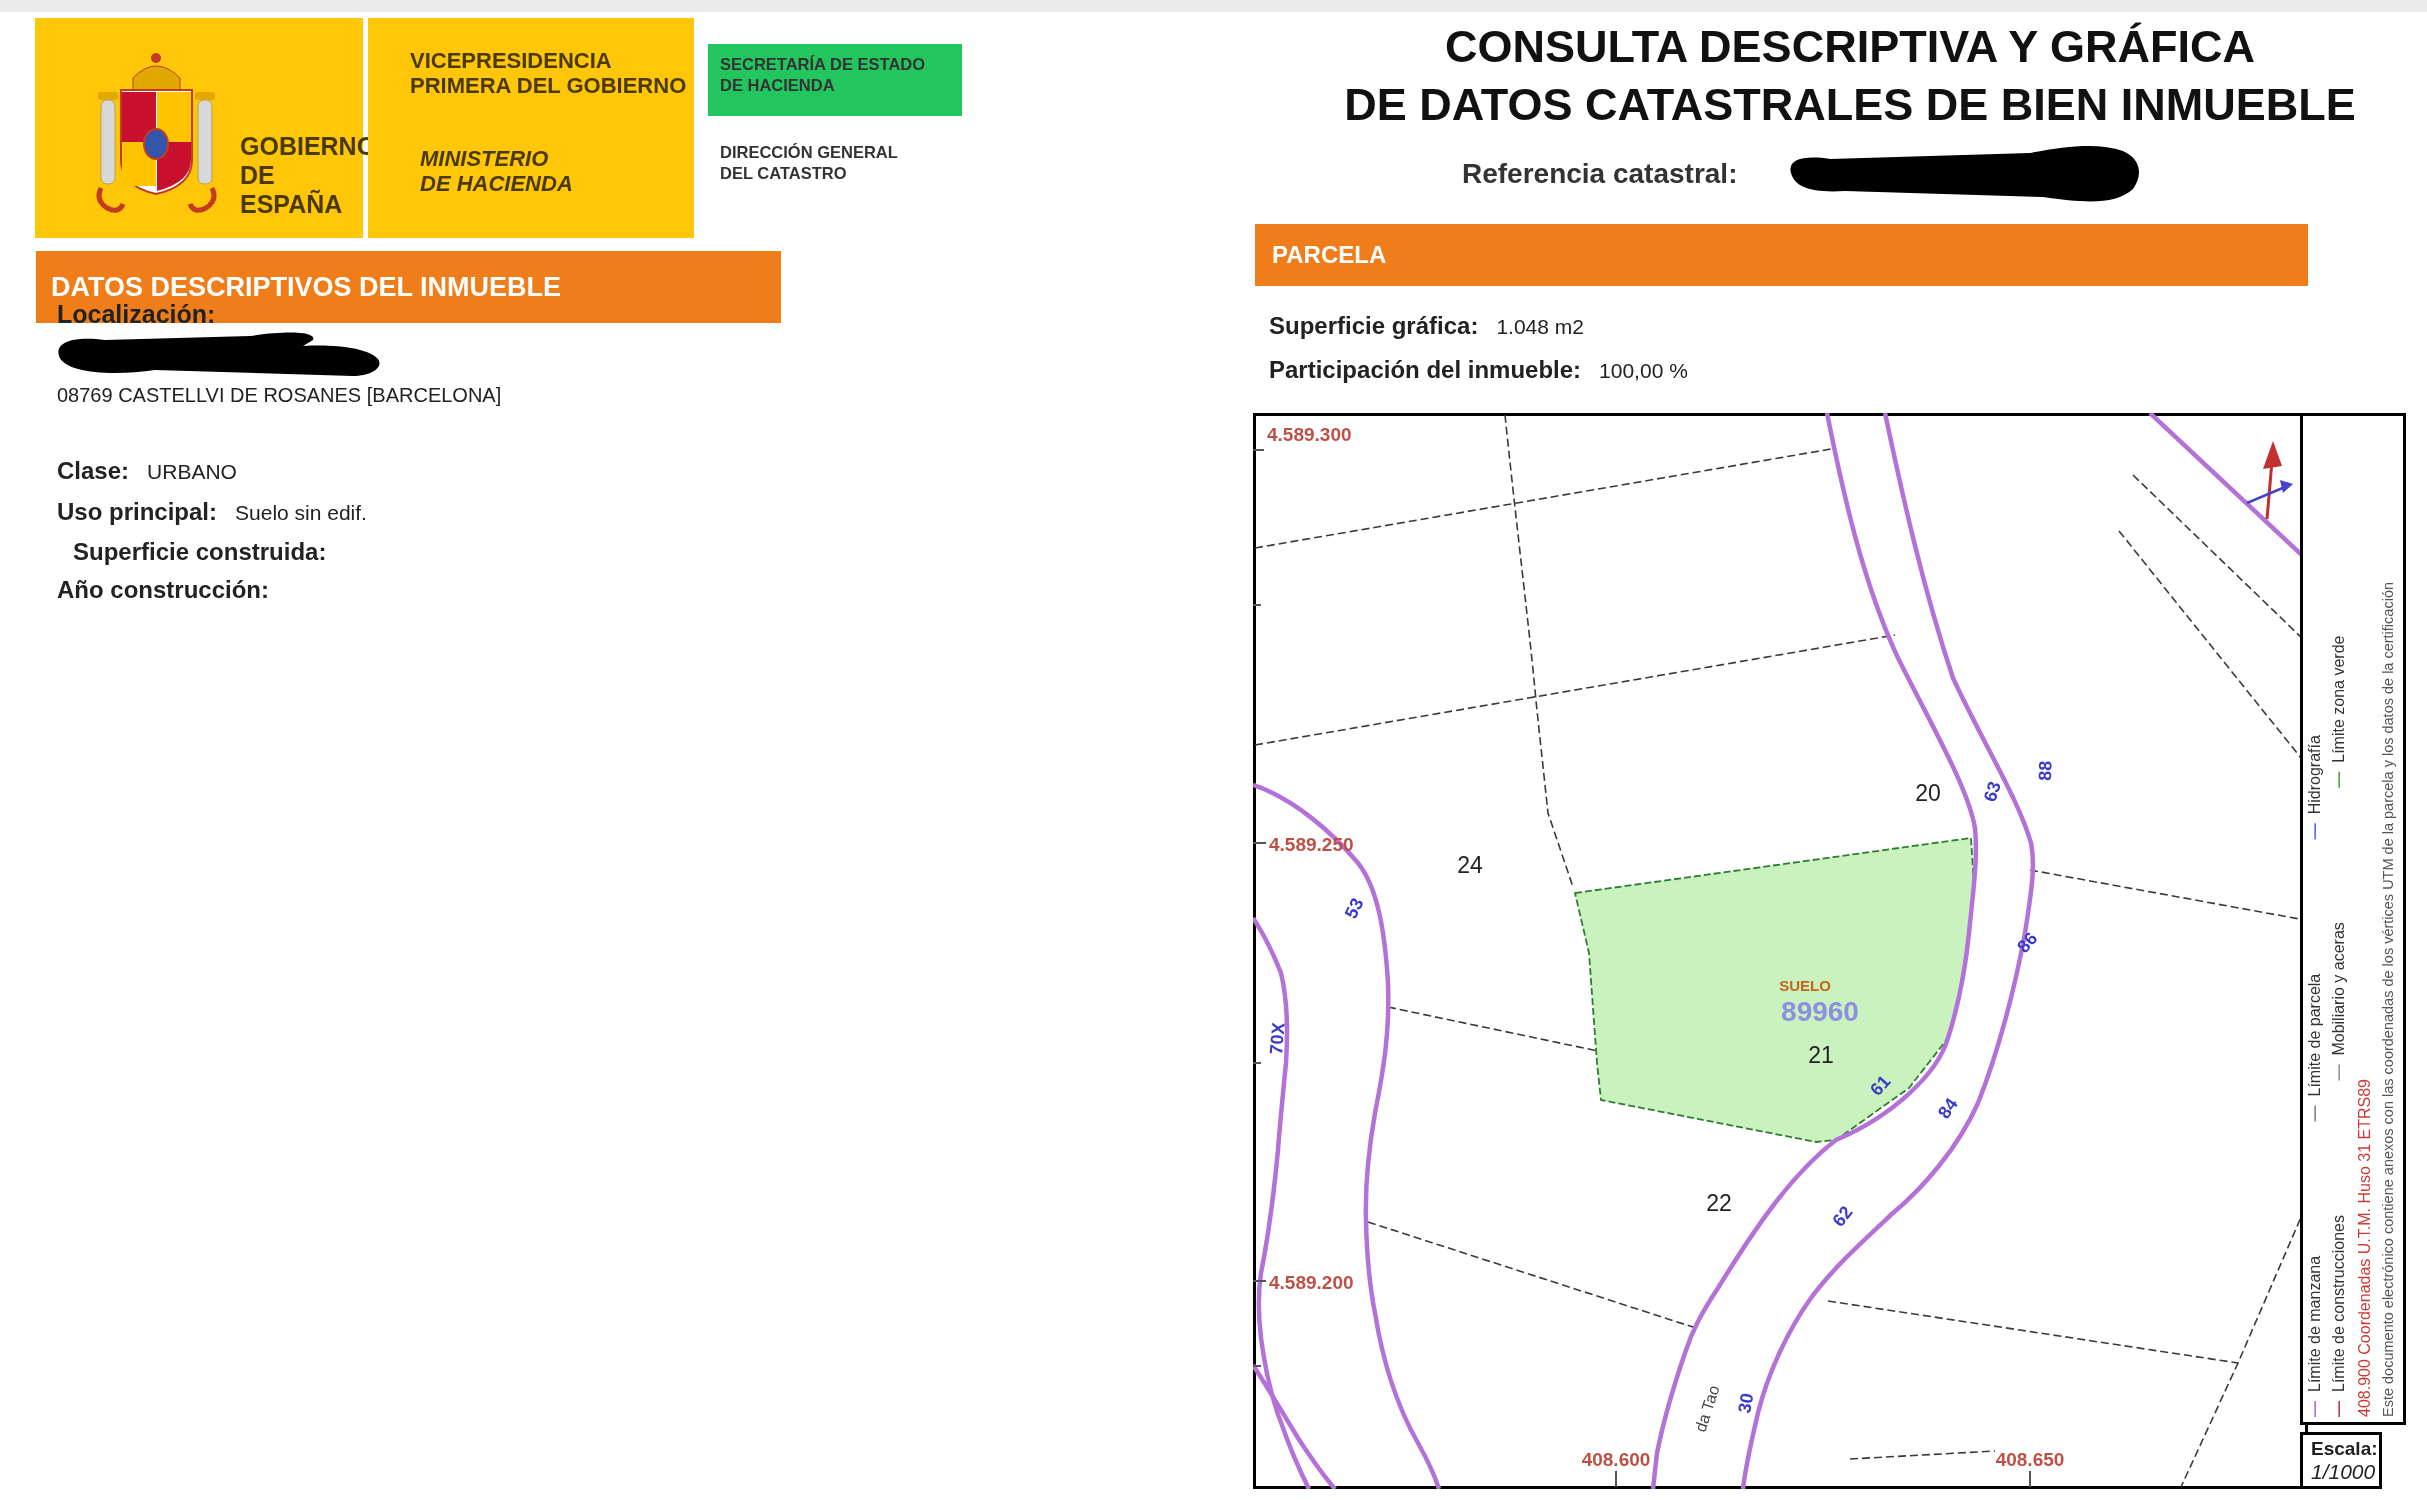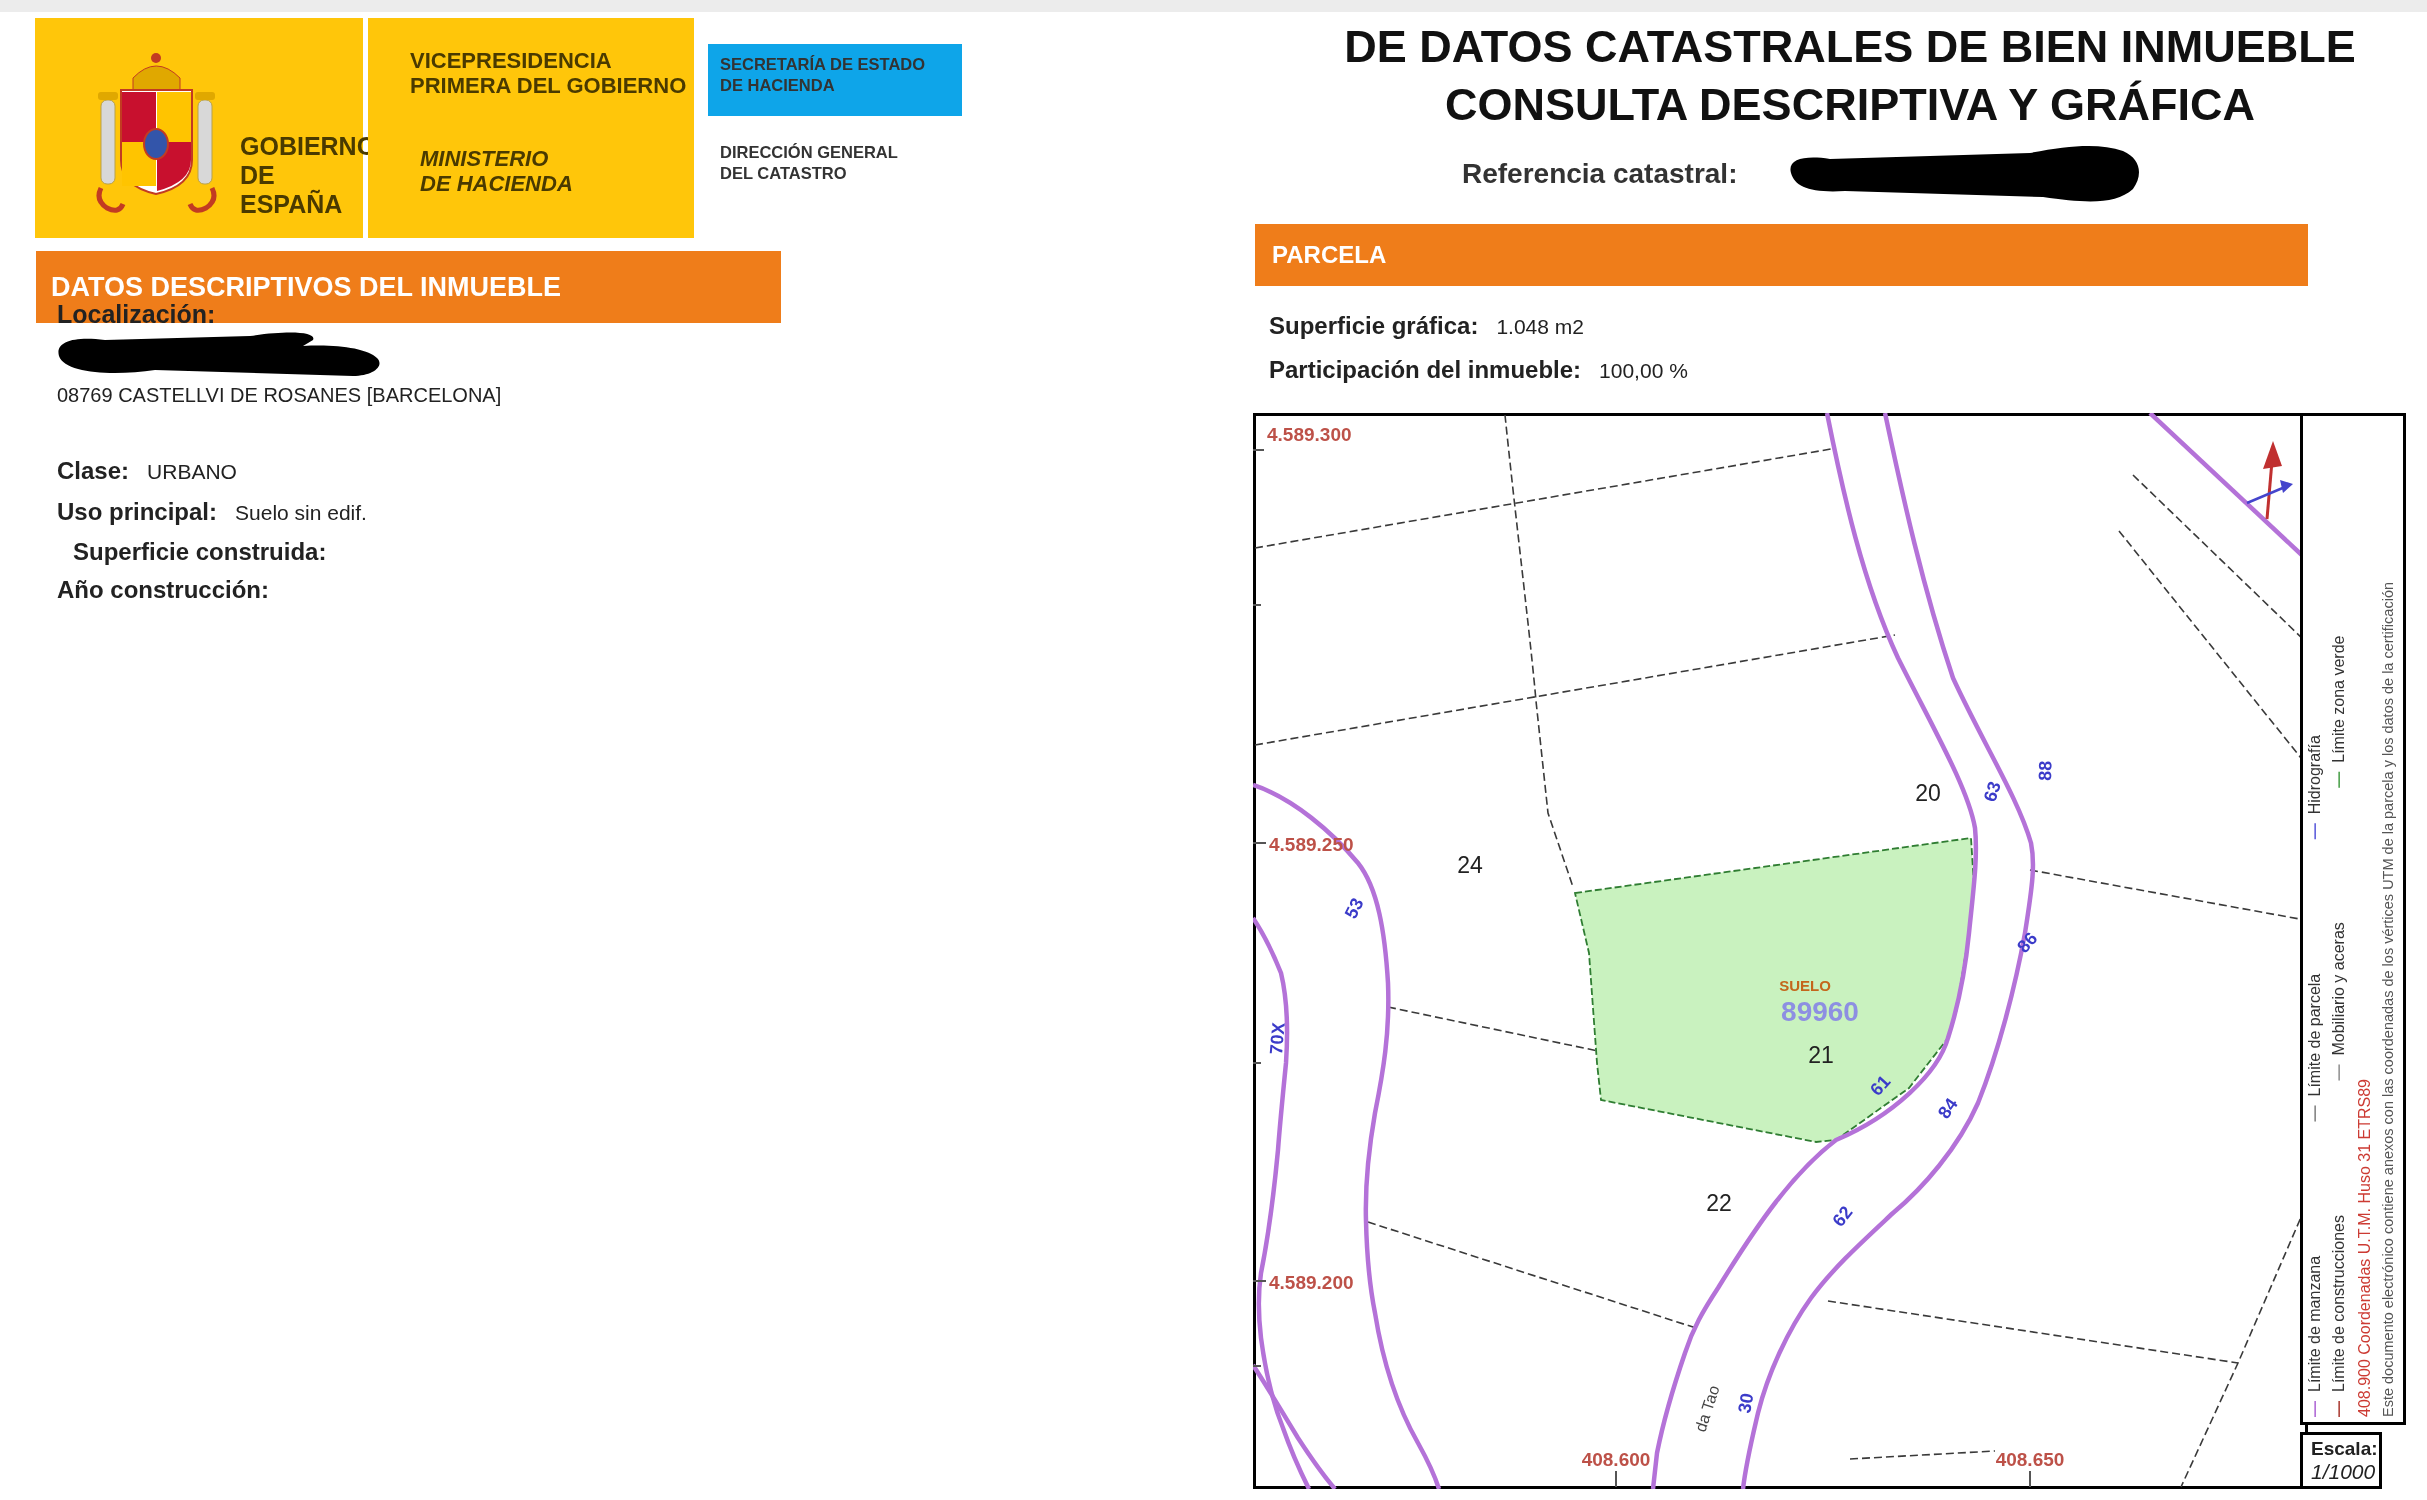"SECRETARÍA DE ESTADO" .graybox { background: #0ea5e9 -> #22c55e }
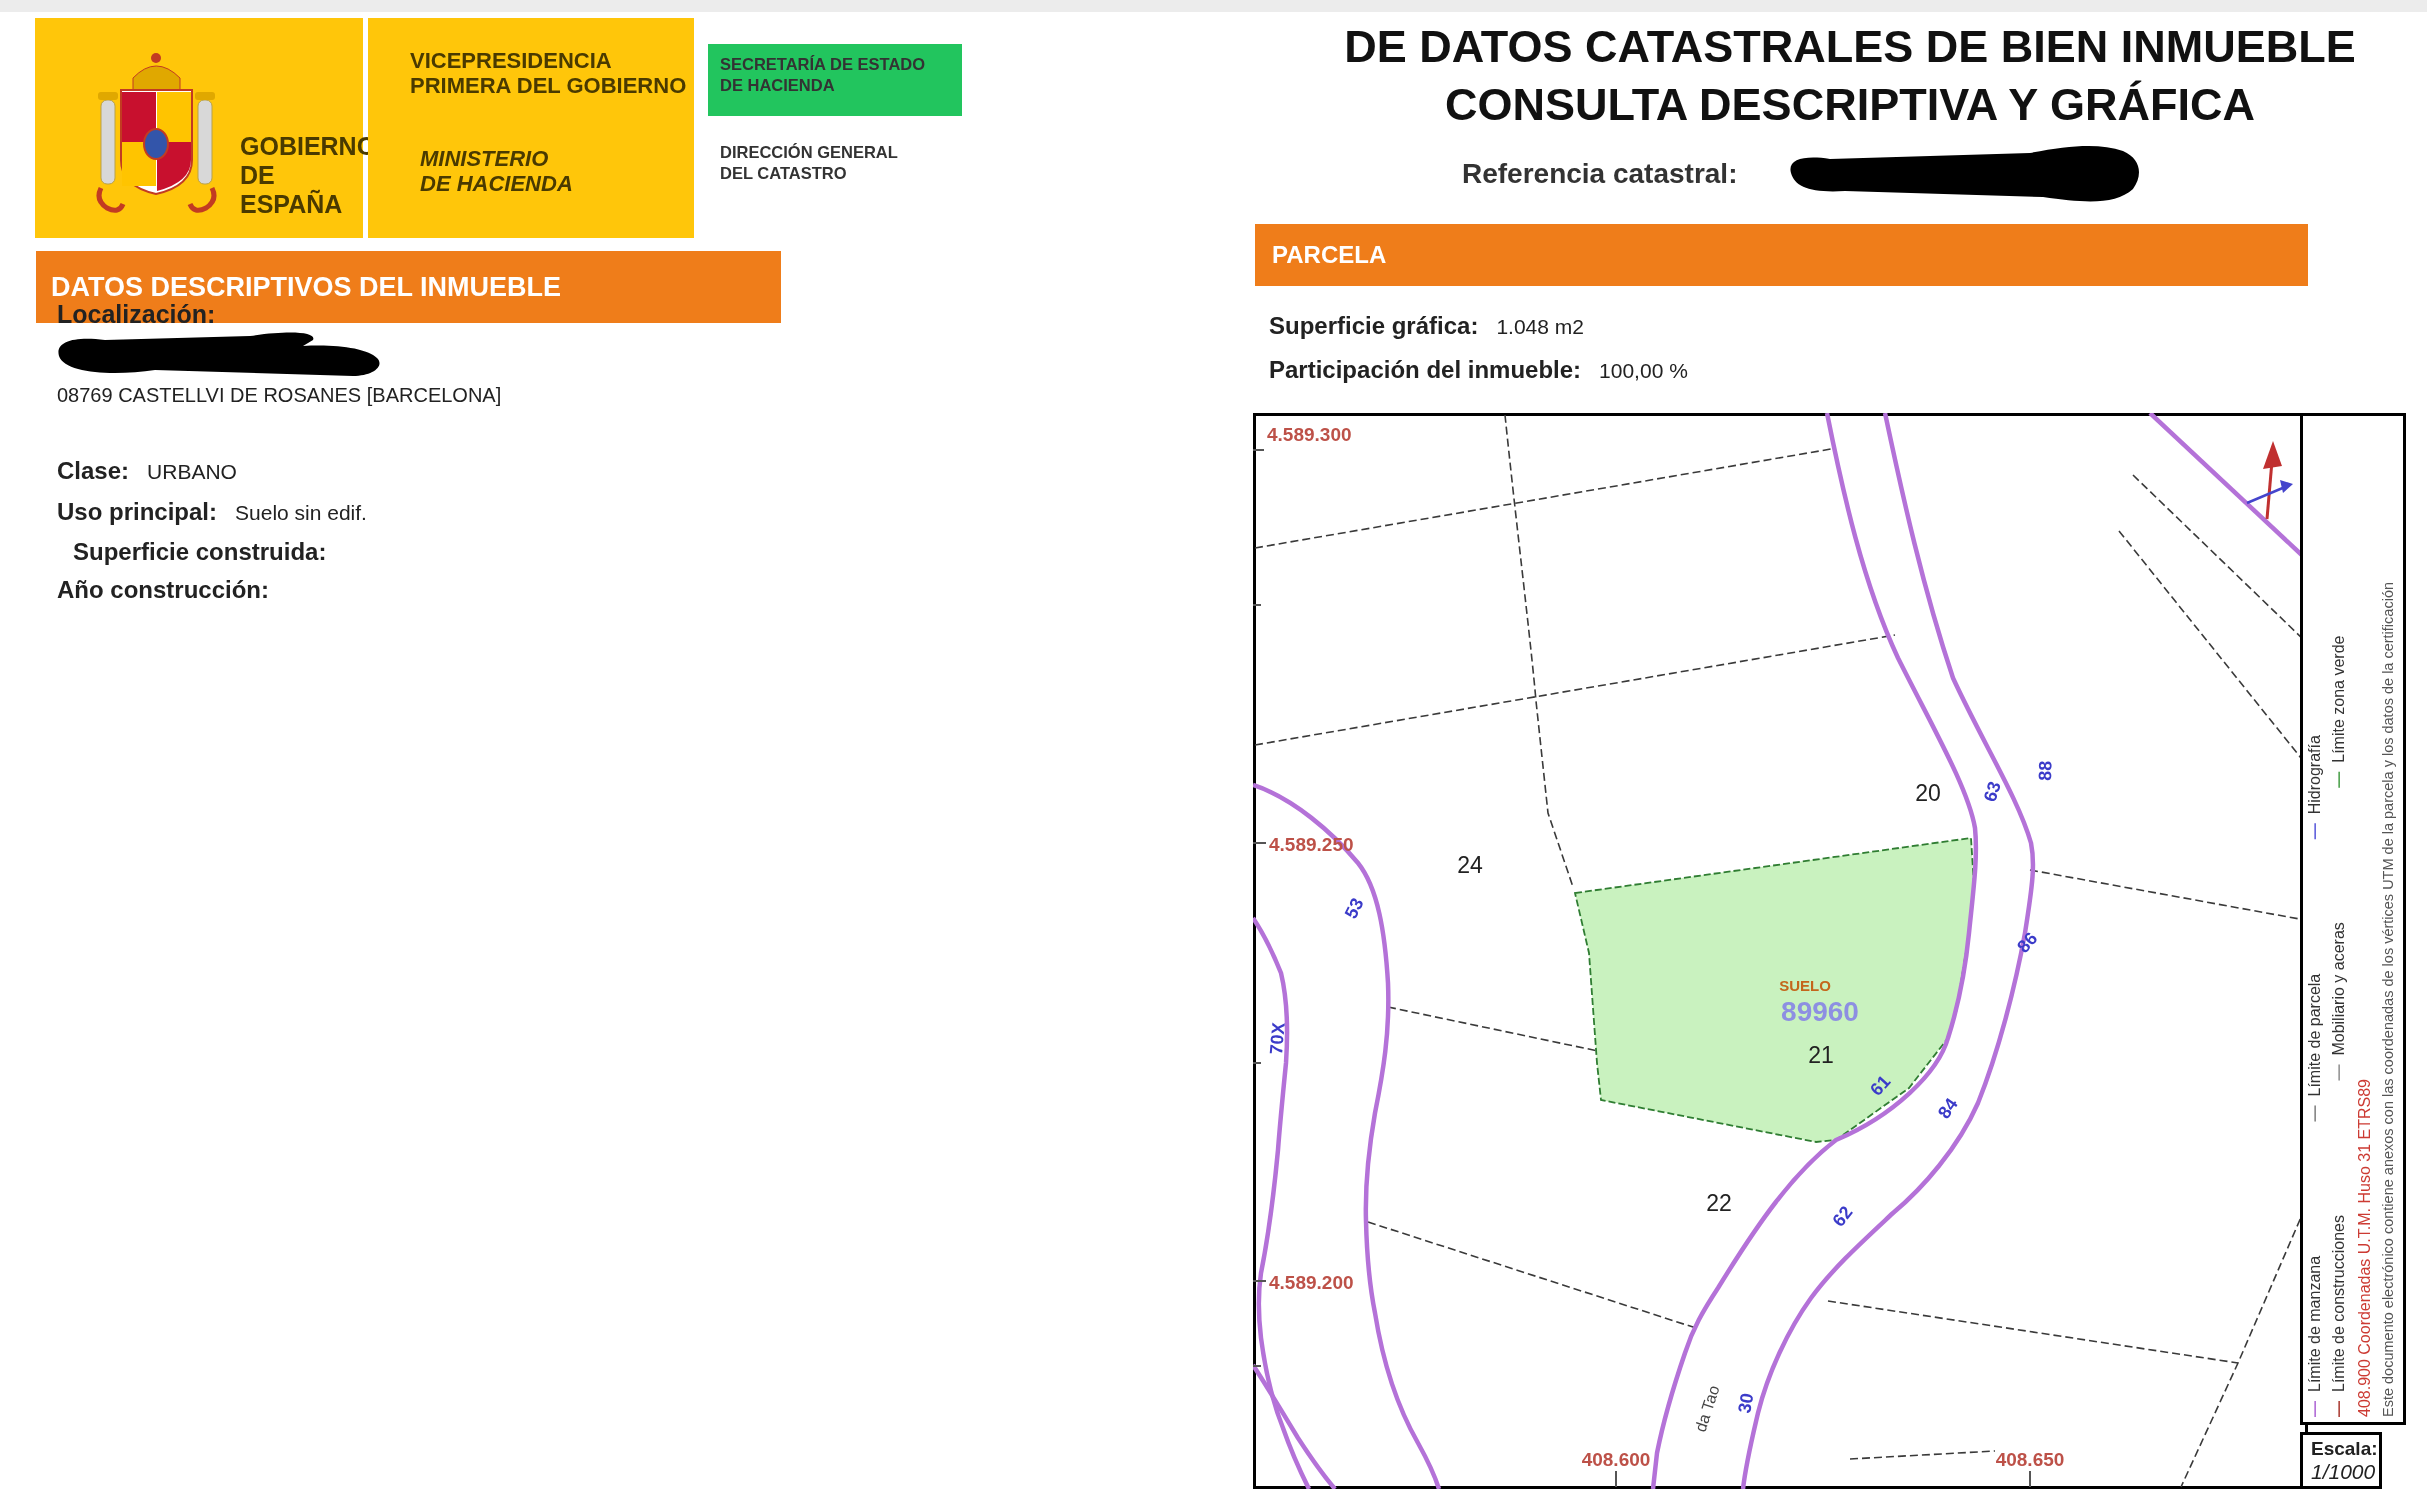"DE DATOS CATASTRALES DE BIEN" div { order: before "CONSULTA DESCRIPTIVA Y GRÁFICA" -> after "CONSULTA DESCRIPTIVA Y GRÁFICA" }
